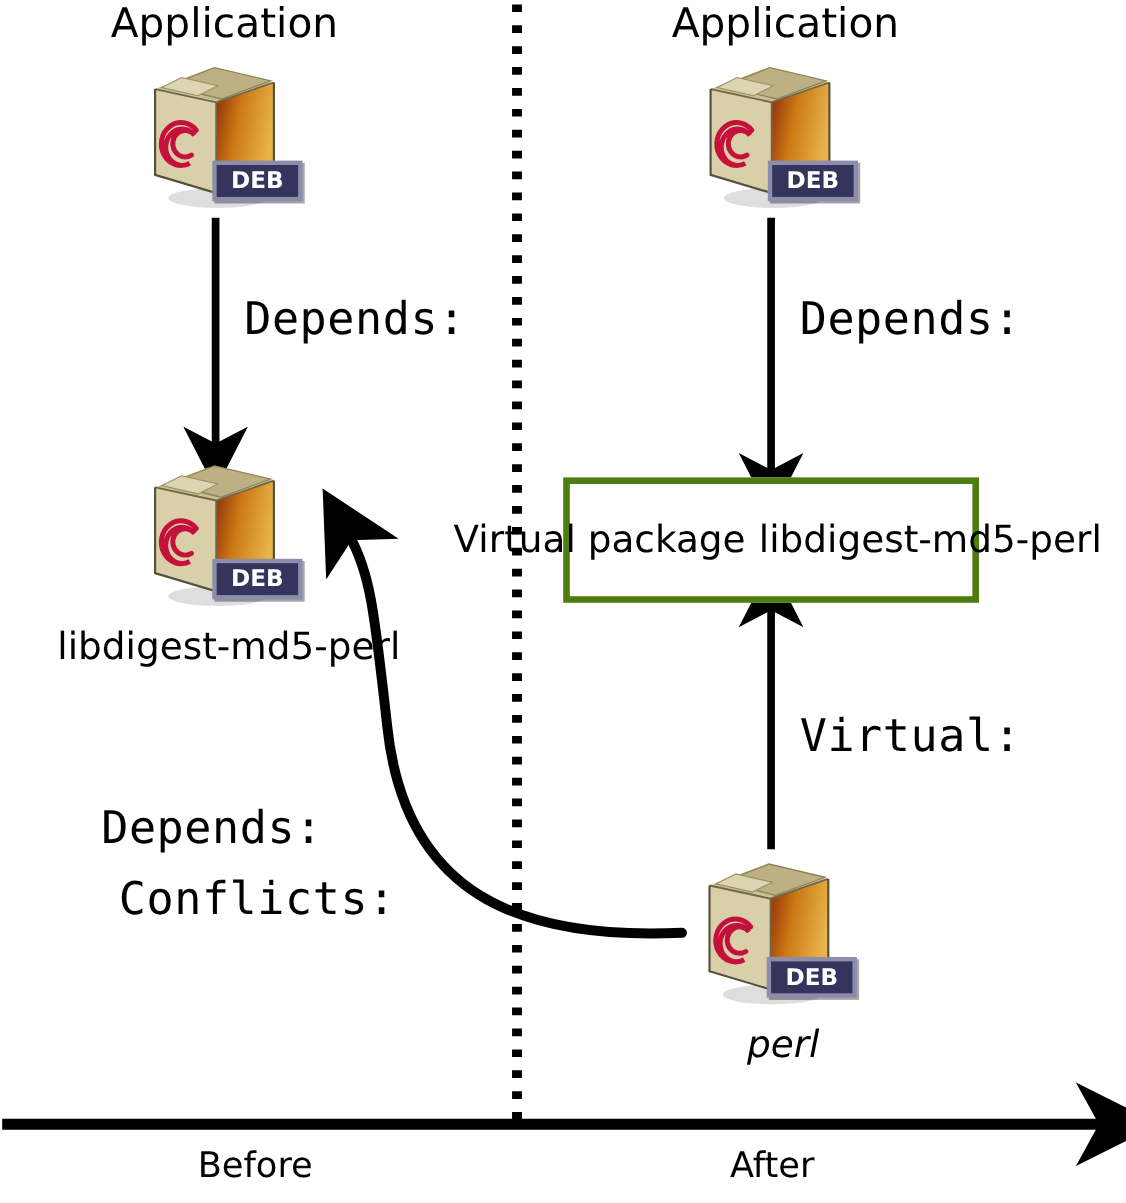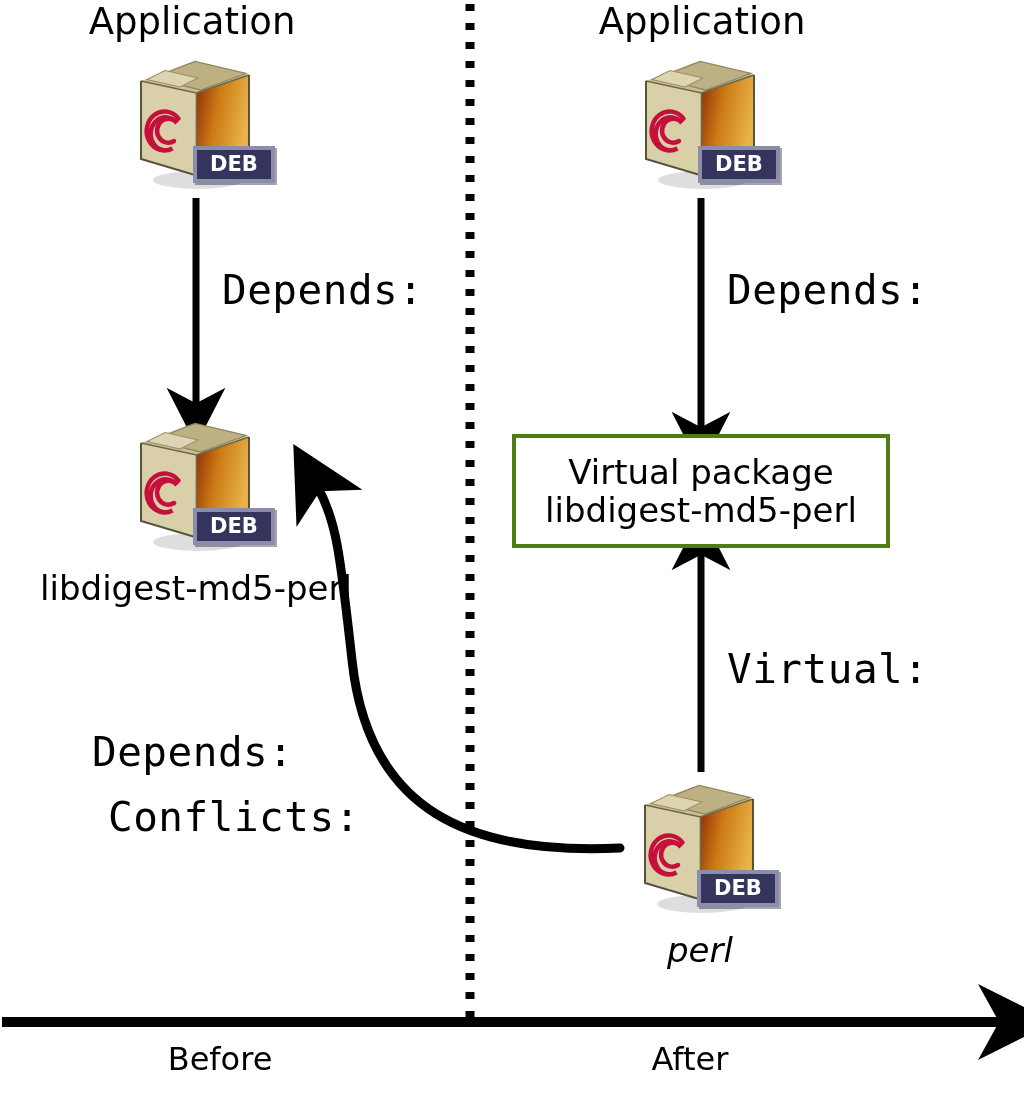"Application" .label-sans { margin-left: none -> 12px }
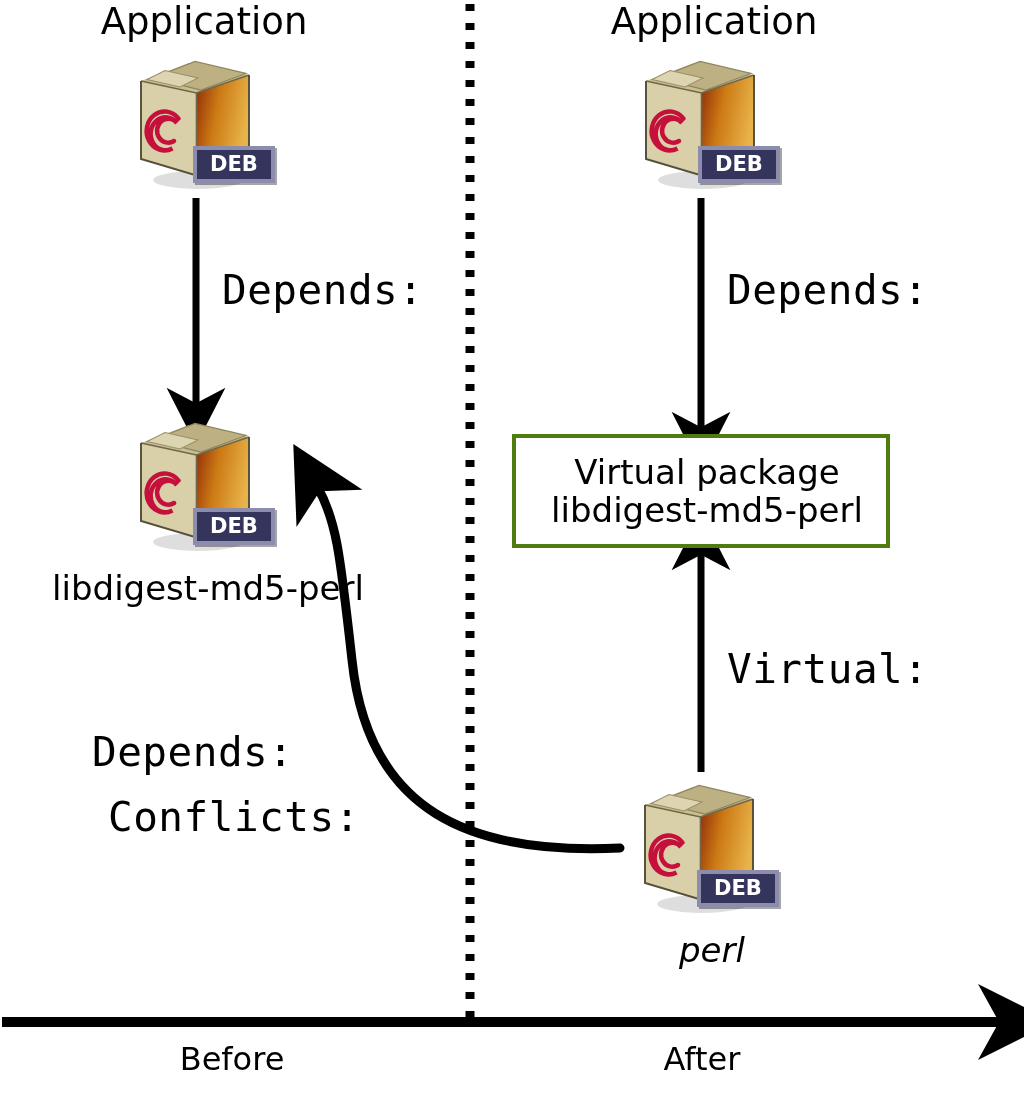"Virtual package" #virtual-box { border: 4px solid #4d7c0f -> 6px solid #4d7c0f; flex-direction: column -> none }
